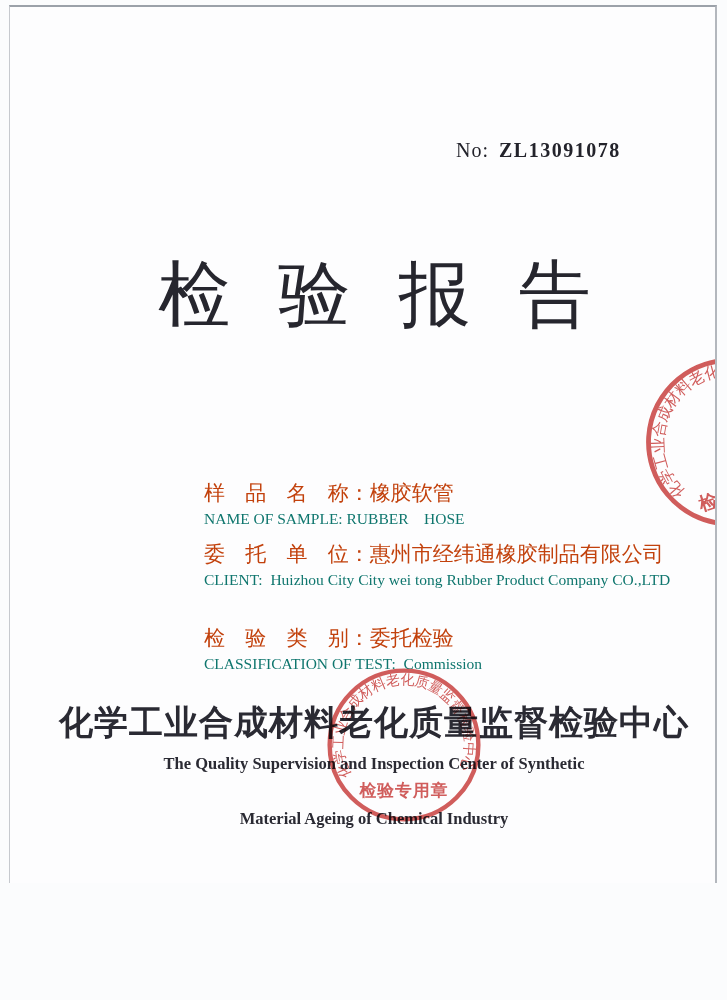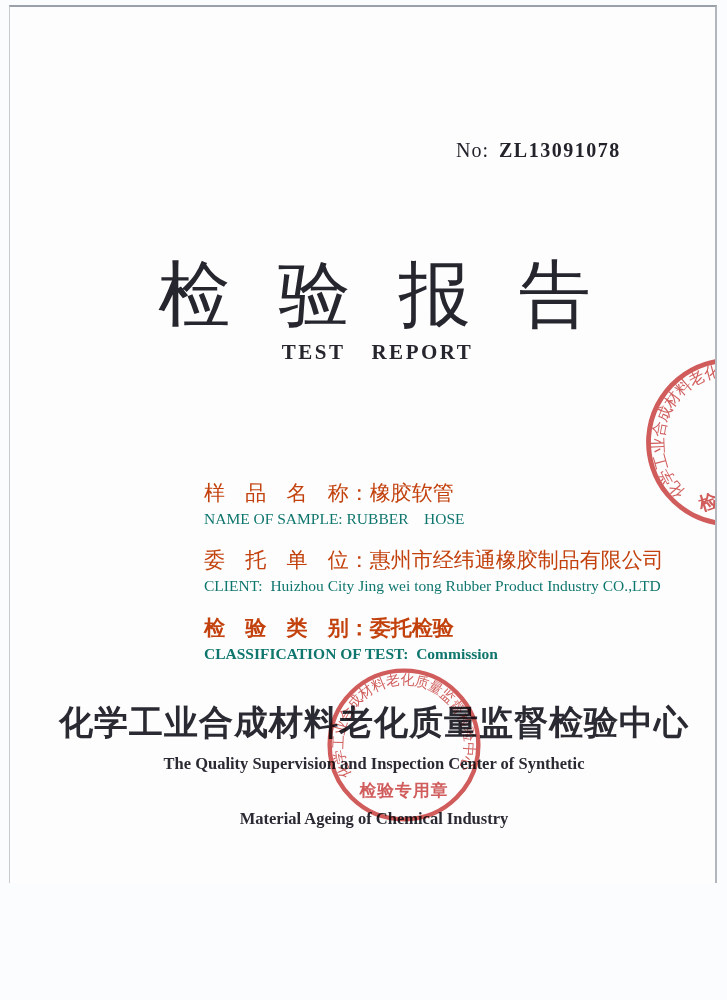"TEST" div.title-en { html: <div> <span>TEST</span> <span>REPORT</span> </div> -> none }
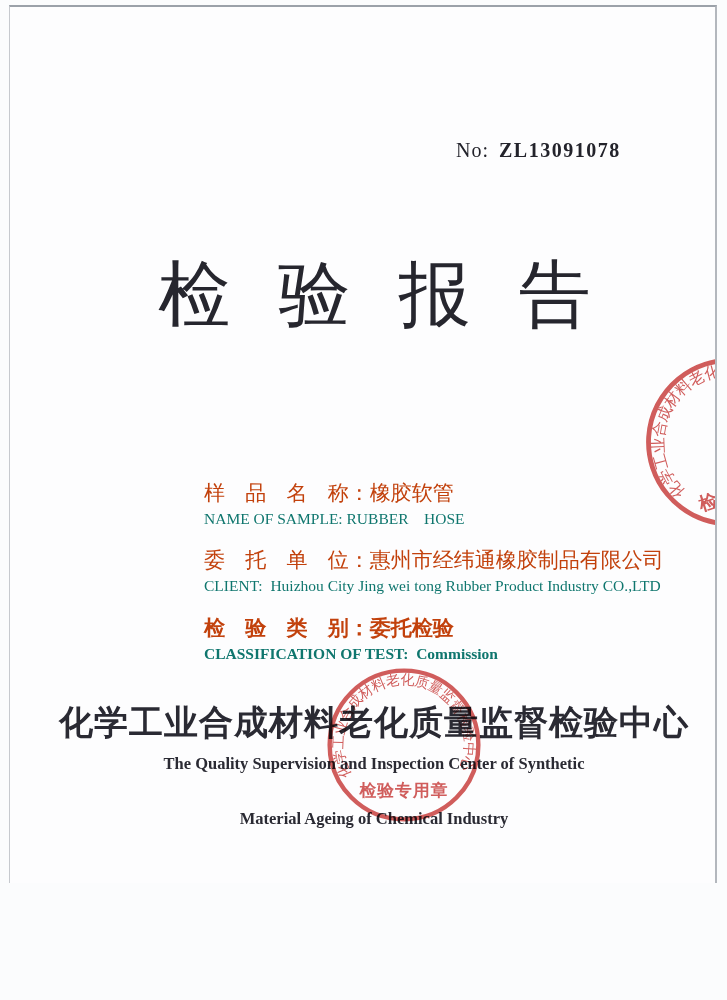"委 托 单 位：惠州市经纬通橡胶制品有限公司" .fg-2 { margin-top: 19px -> 13px }
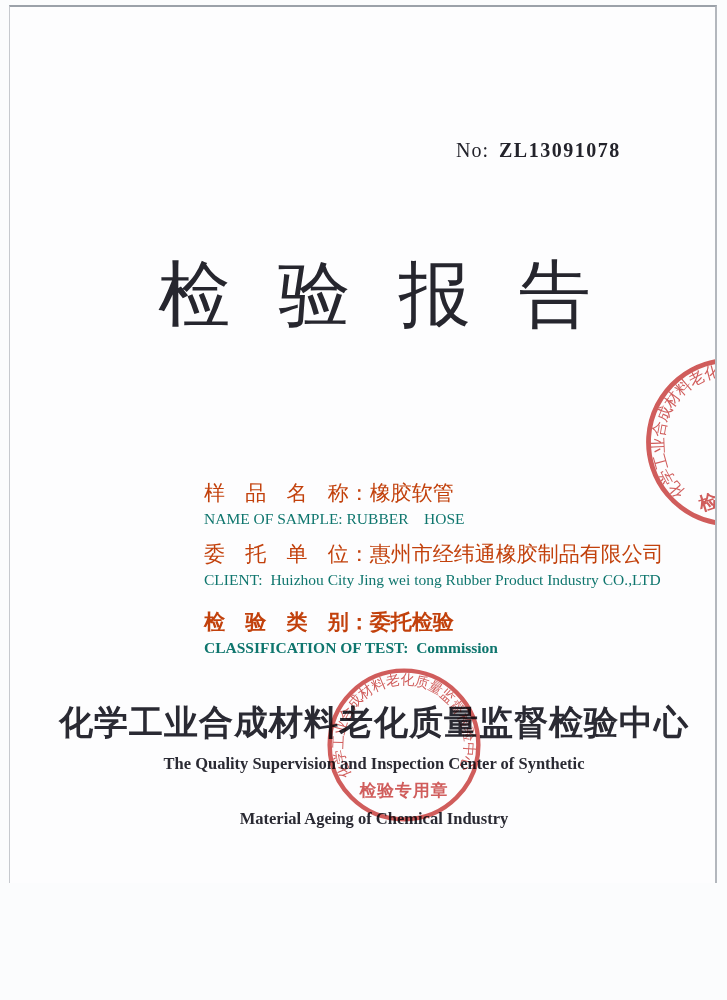"CLIENT: Huizhou City Jing wei" div.en-line { text: Jing wei tong Rubber Product Industry -> City wei tong Rubber Product Company }
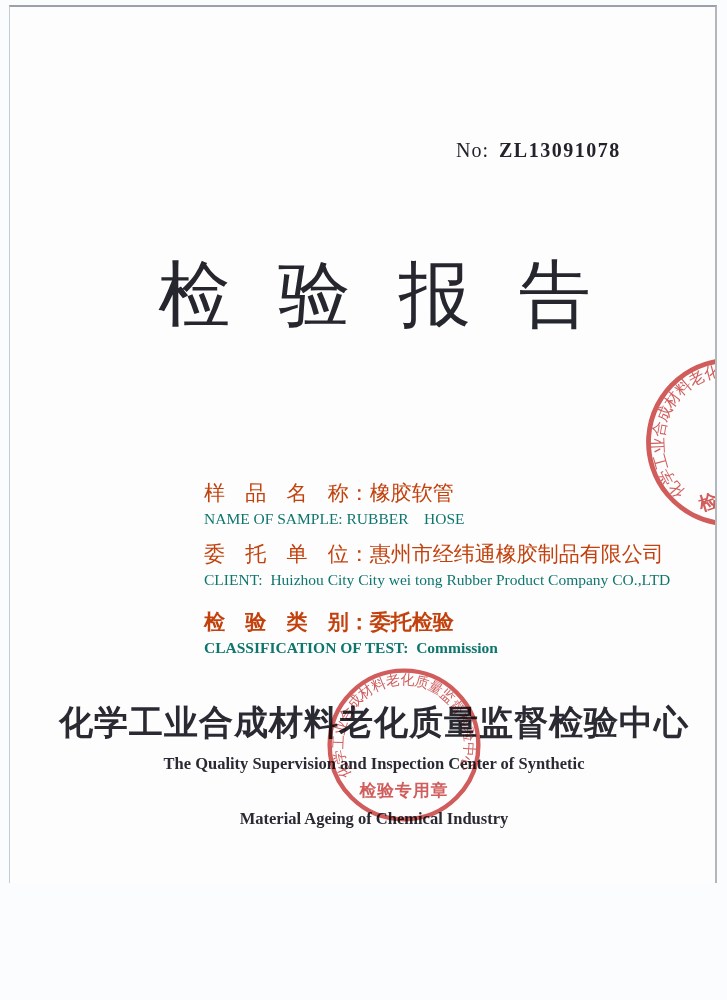"检 验 类 别：委托检验" .fg-3 { font-weight: bold -> none; margin-top: 20px -> 36px }
